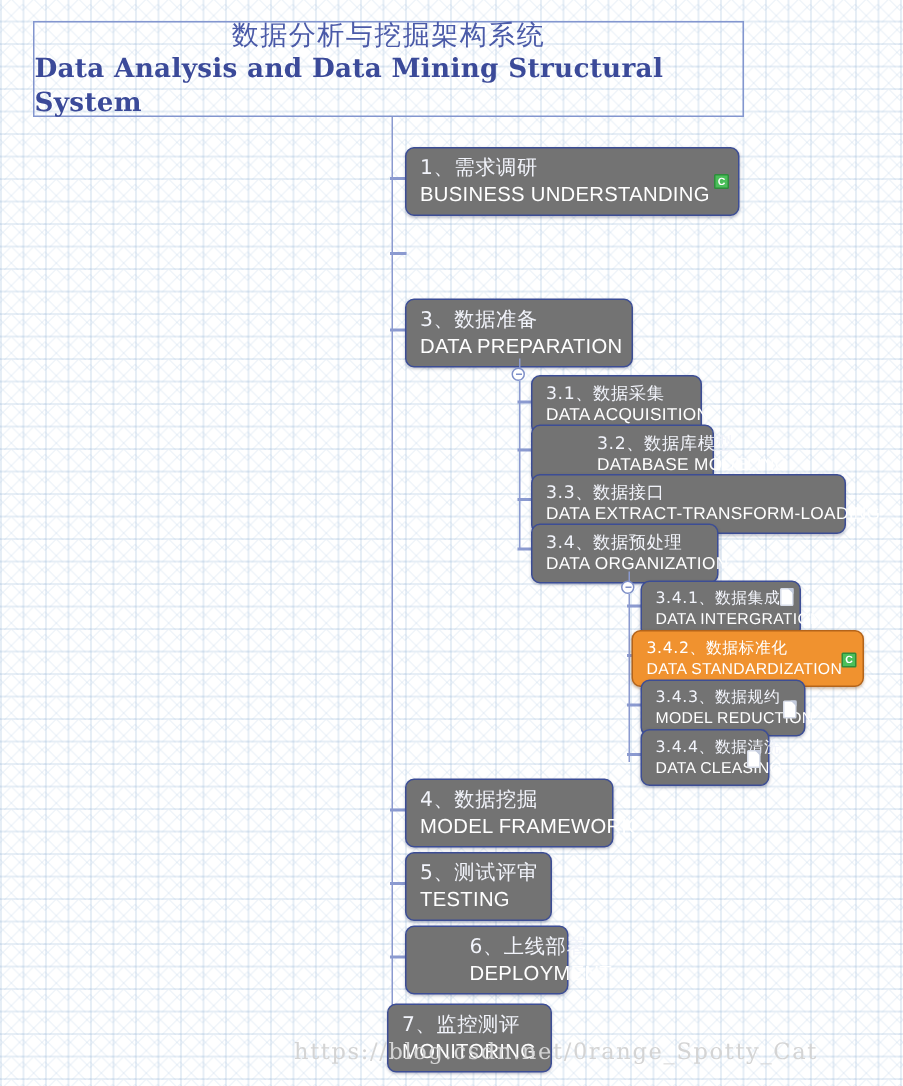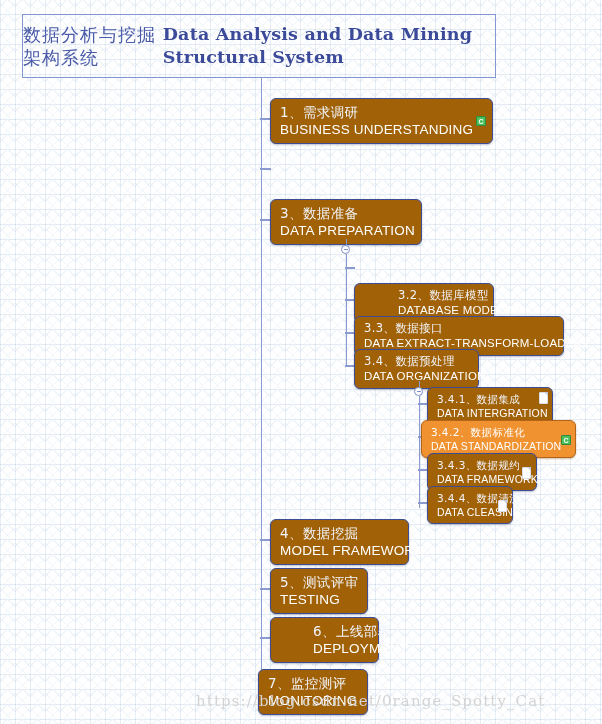"数据分析与挖掘架构系统" .title-box { flex-direction: row -> column }
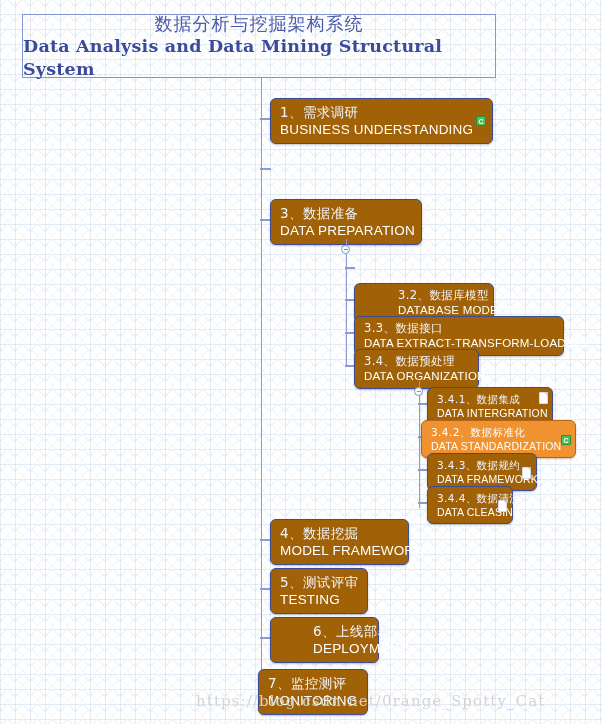"1、需求调研" .node { background: #a16207 -> #737373 }
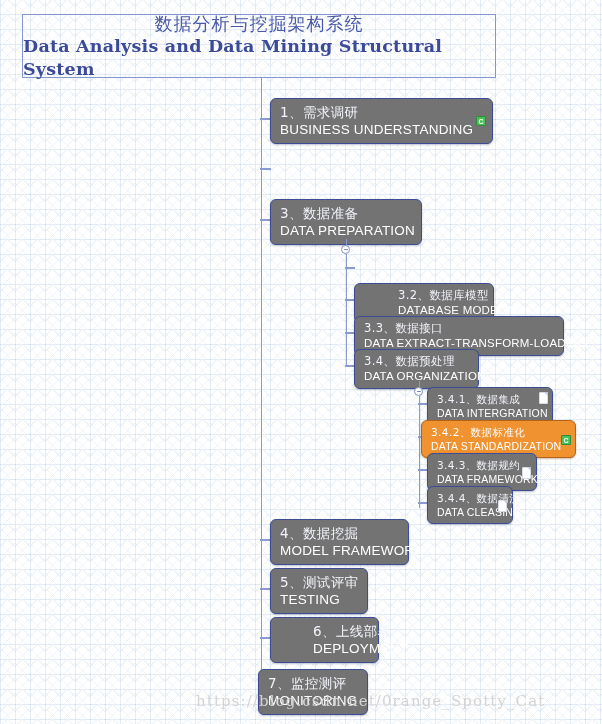"3.1、数据采集" div.node { html: none -> <div> <span>3.1、数据采集</span> <span>DATA ACQUISITION</span> </div> }
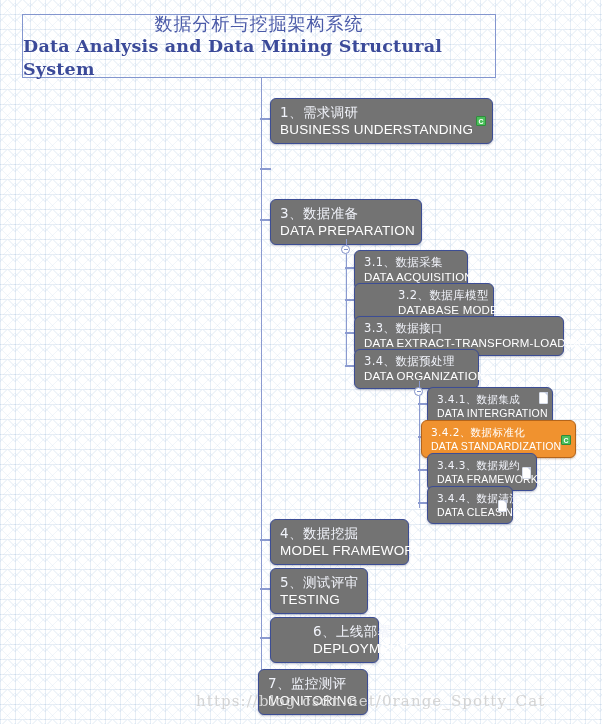"3.2、数据库模型" div.node { width: 140px -> 122px }
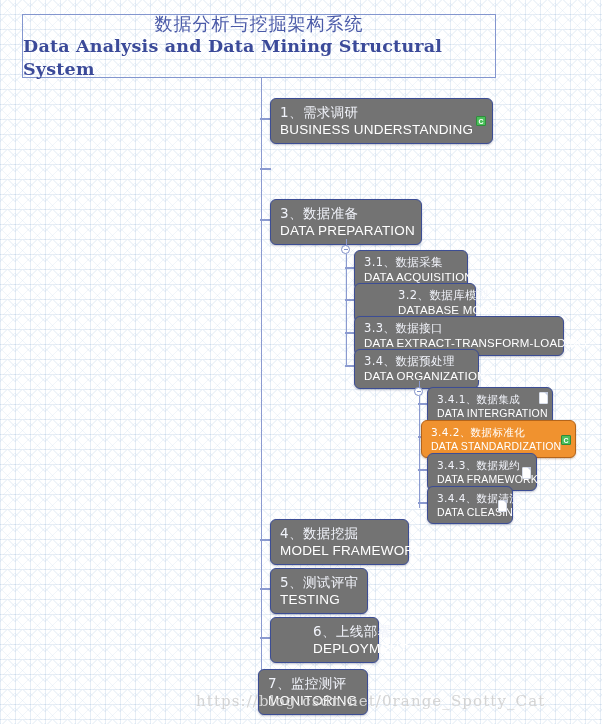"3.4.1、数据集成" div.node { width: 126px -> 107px }
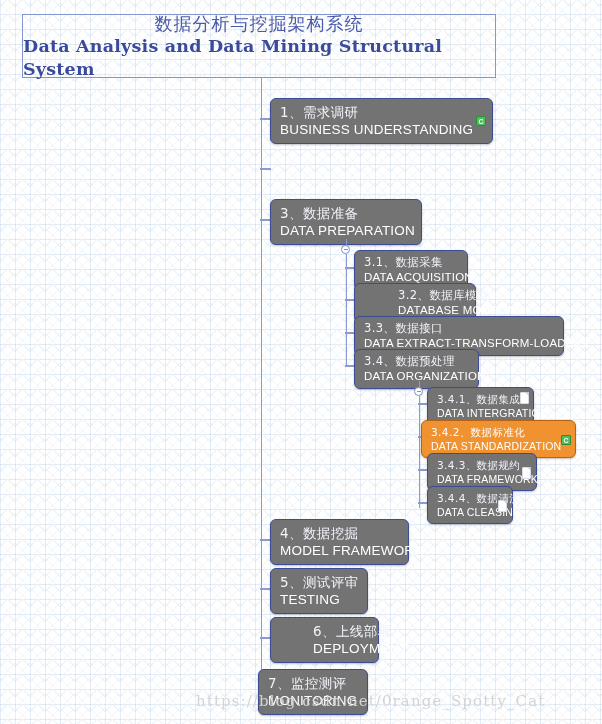"DATA FRAMEWORK" span.en { text: DATA FRAMEWORK -> MODEL REDUCTION }
